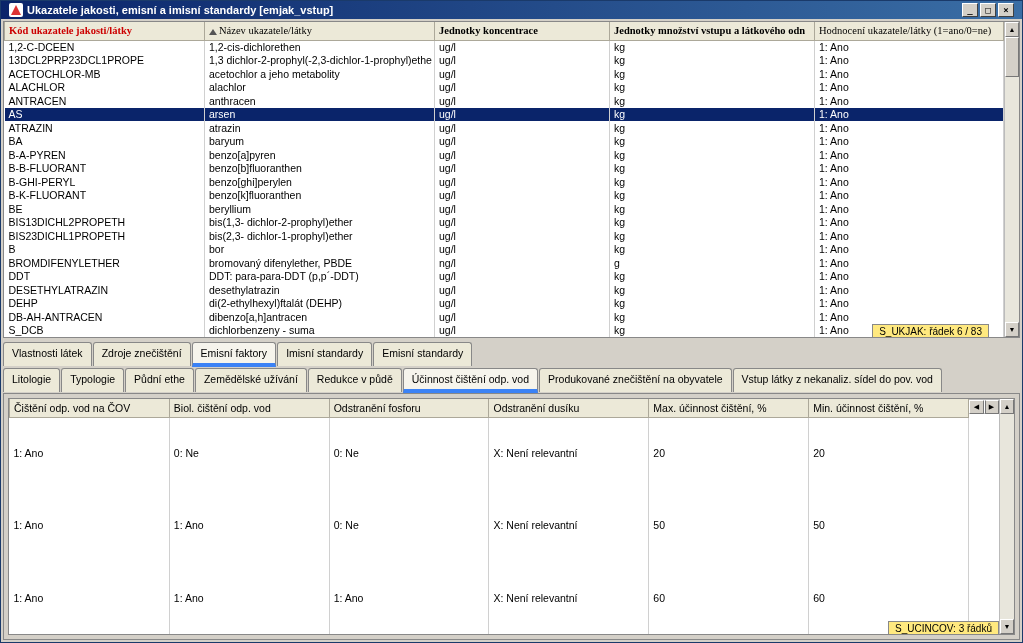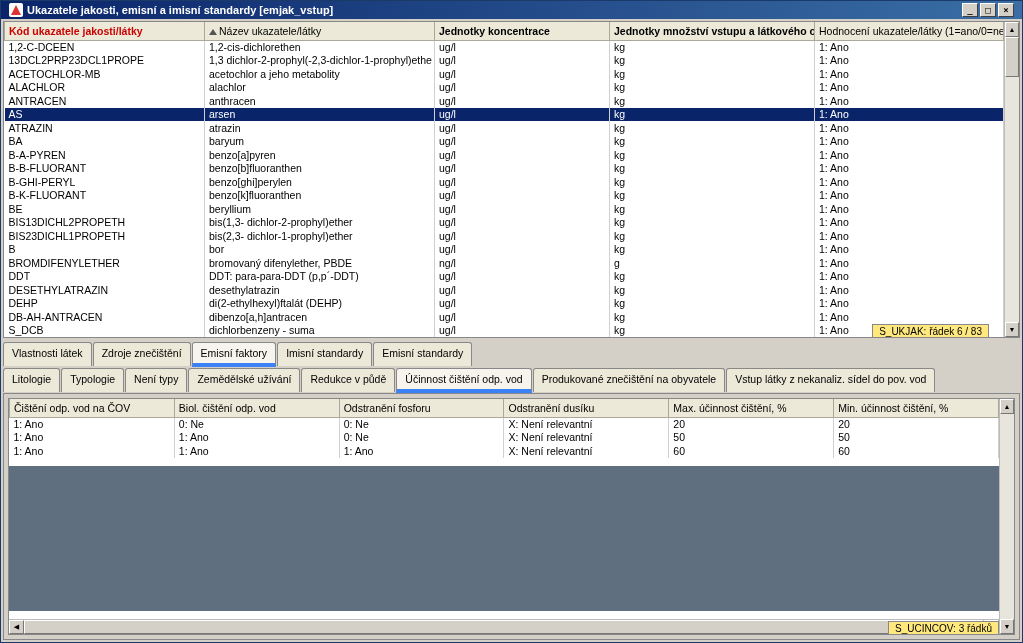"Kód ukazatele jakosti/látky" table.data-grid th { font-family: none -> Liberation Serif, serif }
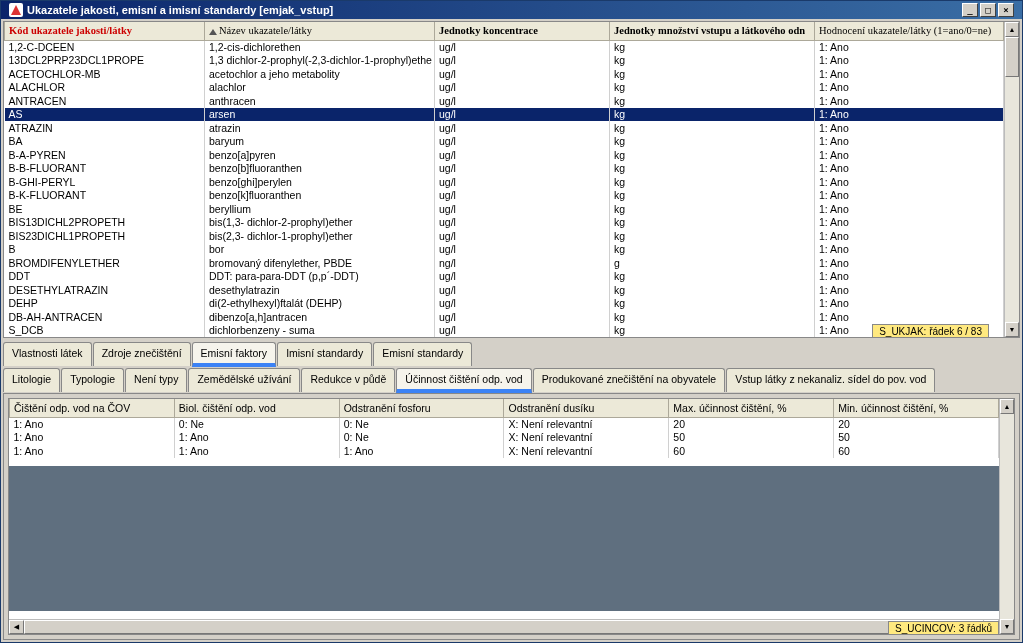"Není typy" div.tab { text: Není typy -> Půdní ethe }
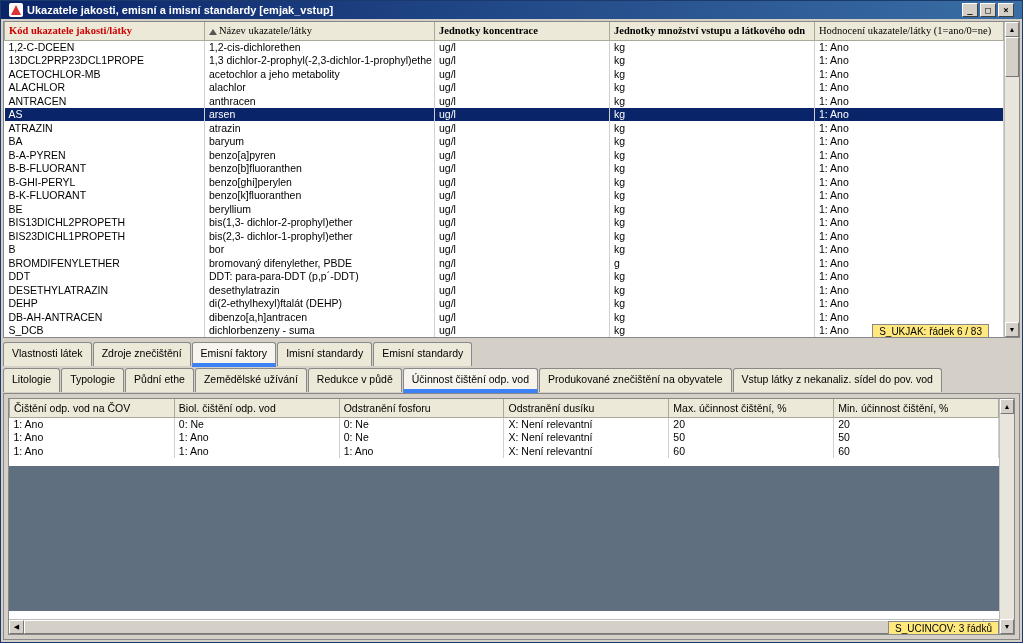"Čištění odp. vod na ČOV" .lower-grid-wrap { flex-direction: column -> row; gap: 8px -> none }
